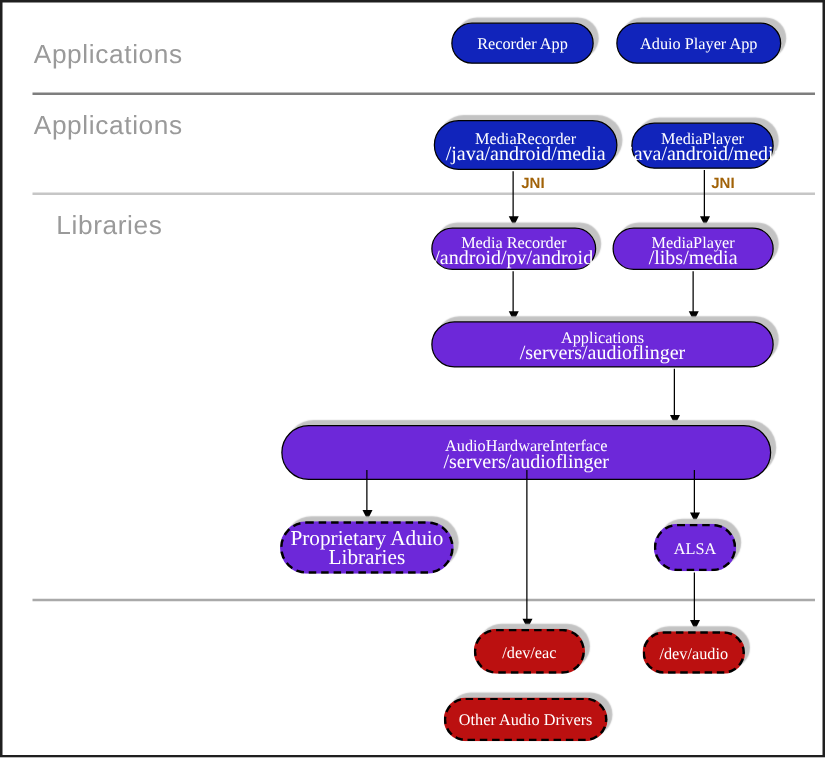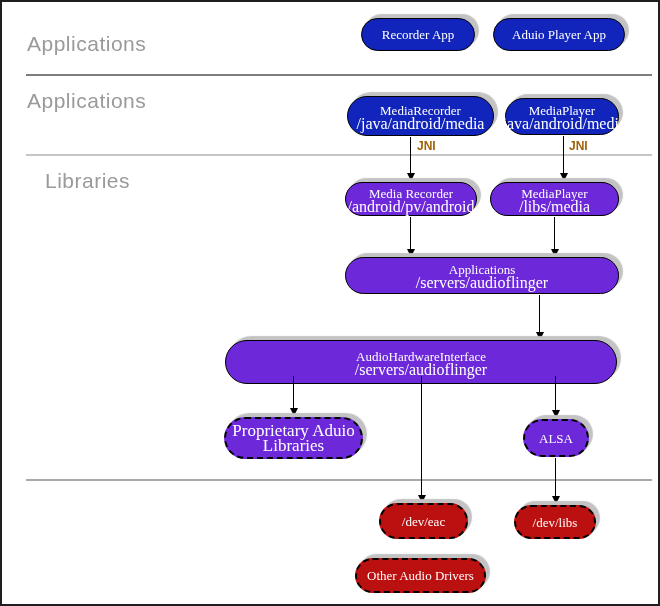"/dev/libs" div.t { text: /dev/libs -> /dev/audio }
